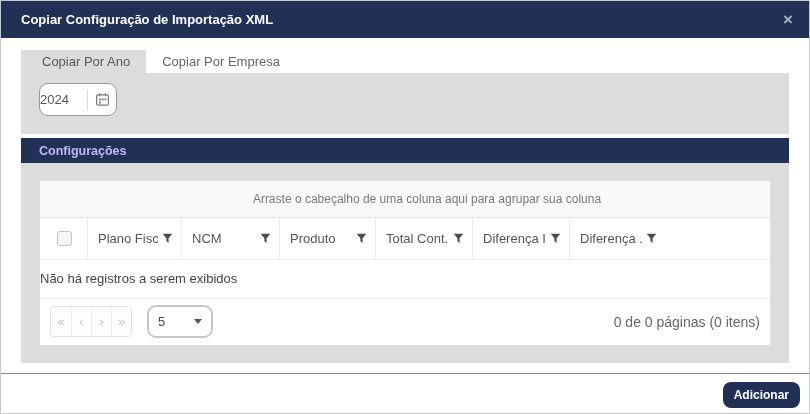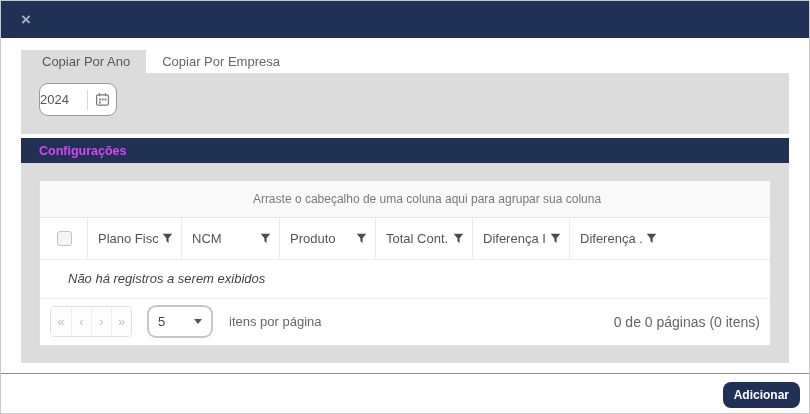"Copiar Configuração de Importação XML" span.modal-title { html: none -> <span>Copiar Configuração de Importação XML</span> }
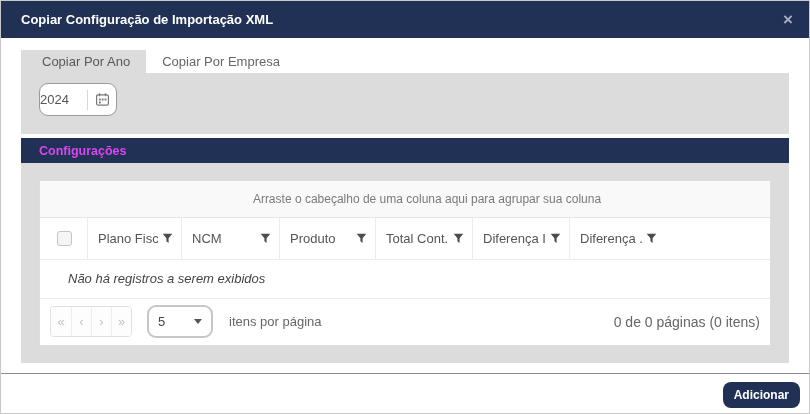"Configurações" .section-title { color: #d946ef -> #c4b5fd }
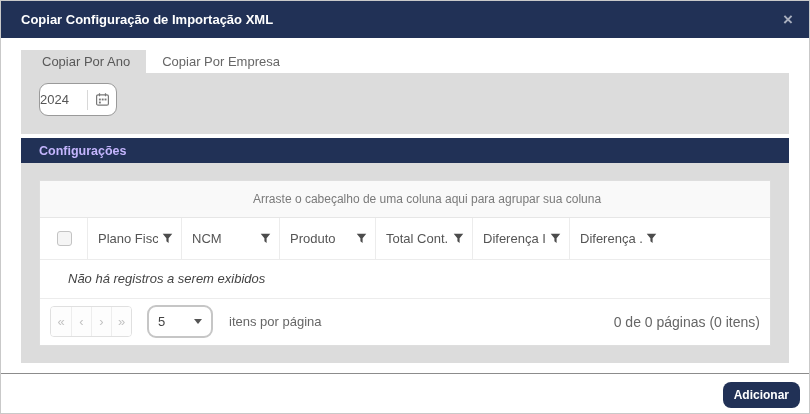"Não há registros a serem" .empty-row { font-style: italic -> none; padding: 0 28px -> 0 0 }
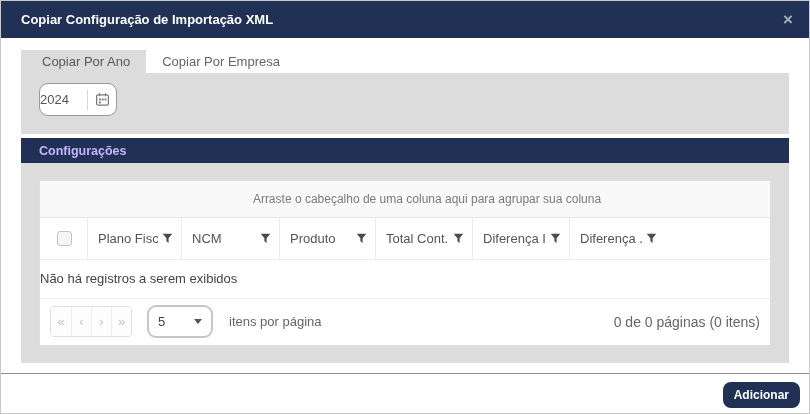"itens por página" span.pagesize-label { html: <span>itens por página</span> -> none }
